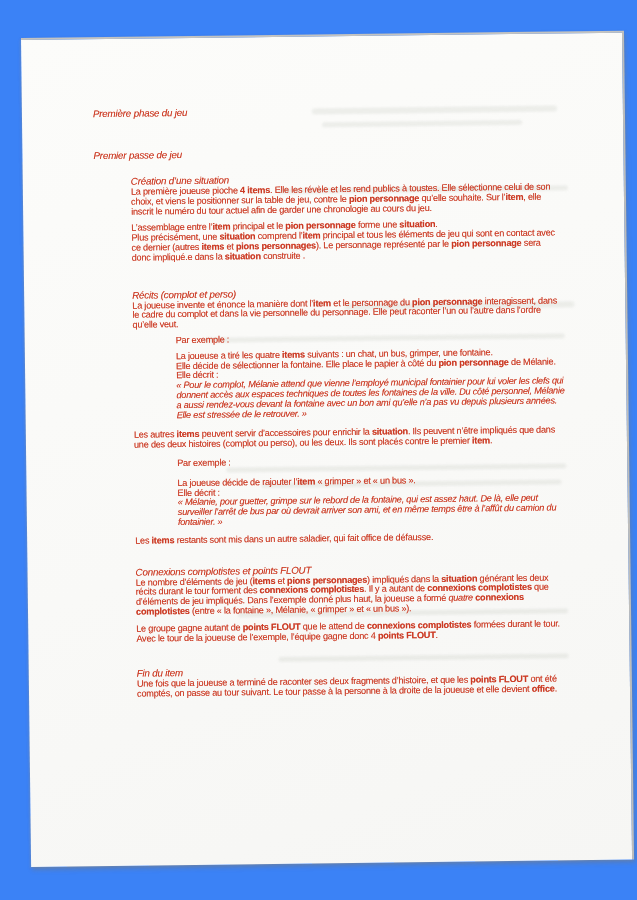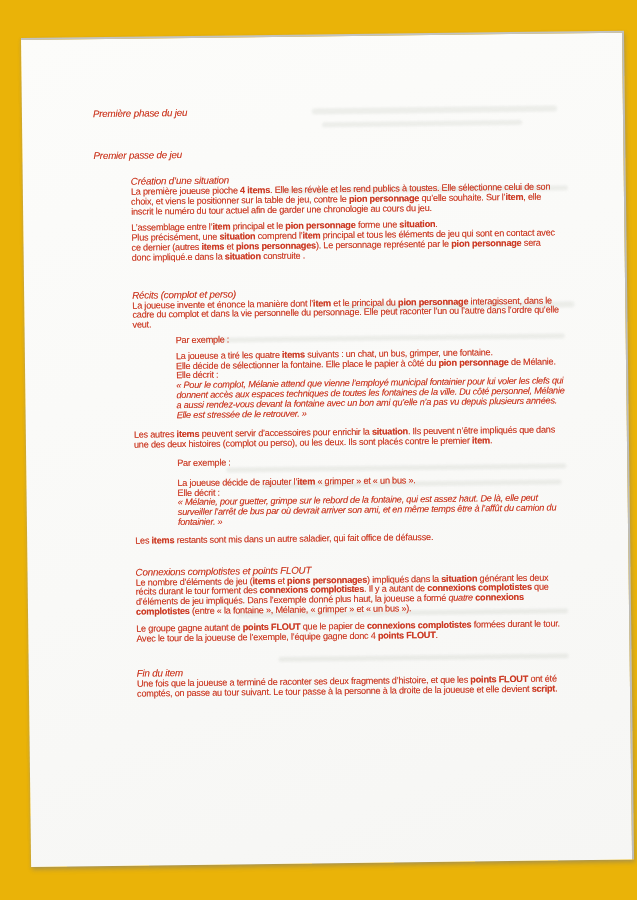"Première phase du jeu" .scan-bg { background: #eab308 -> #3b82f6 }
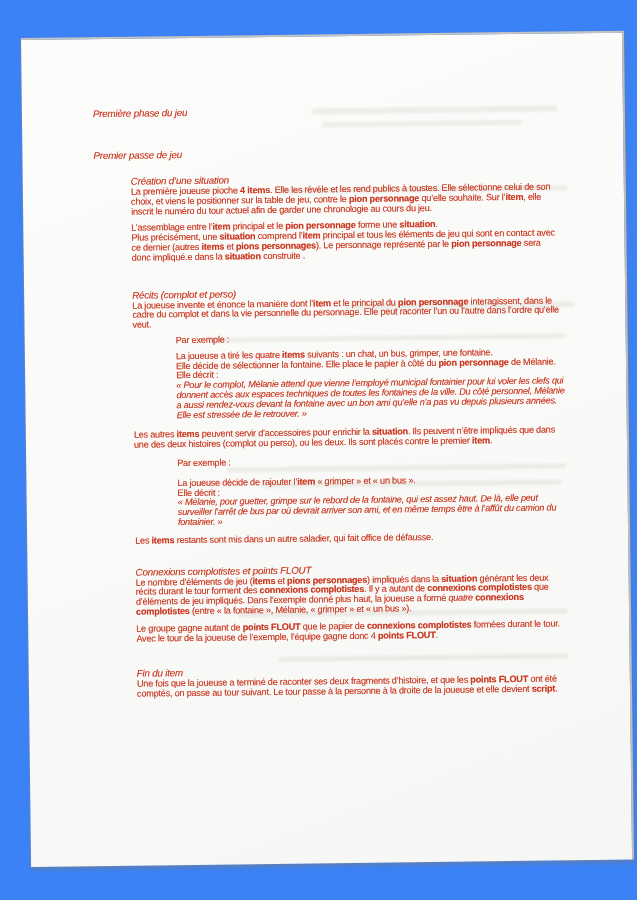"et le principal du" span { text: principal -> personnage }
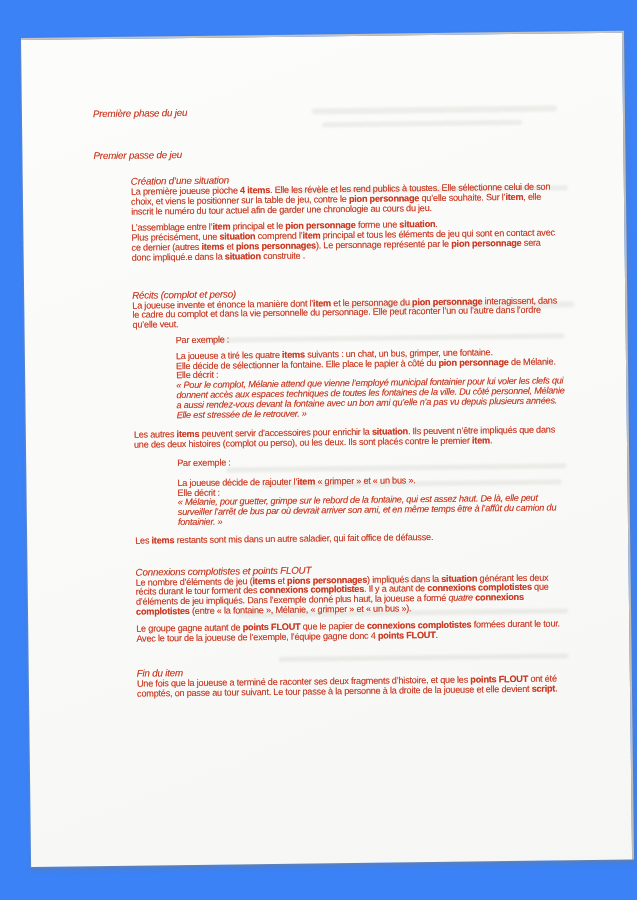"que le papier de" span { text: papier -> attend }
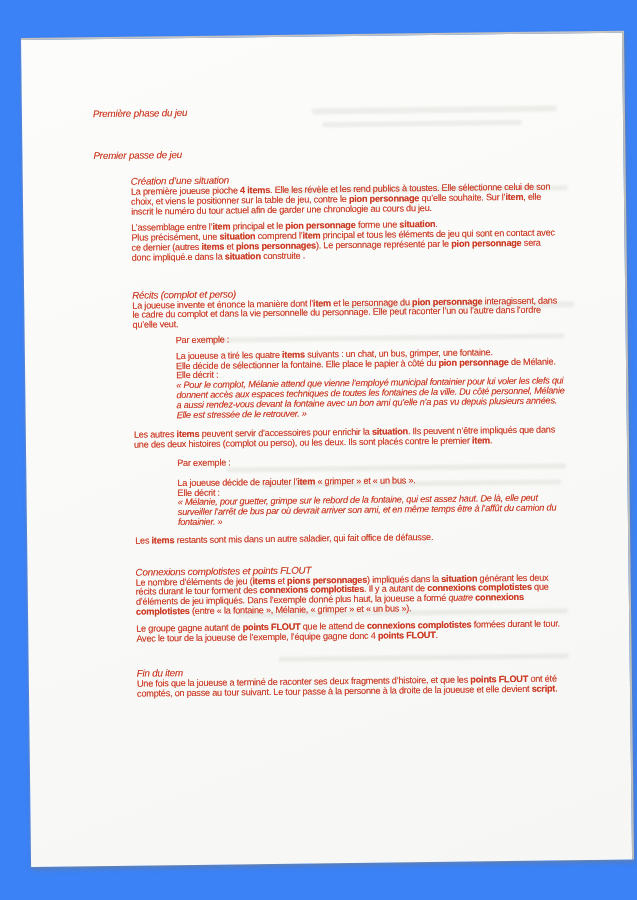"script" span.bold { text: script -> office }
